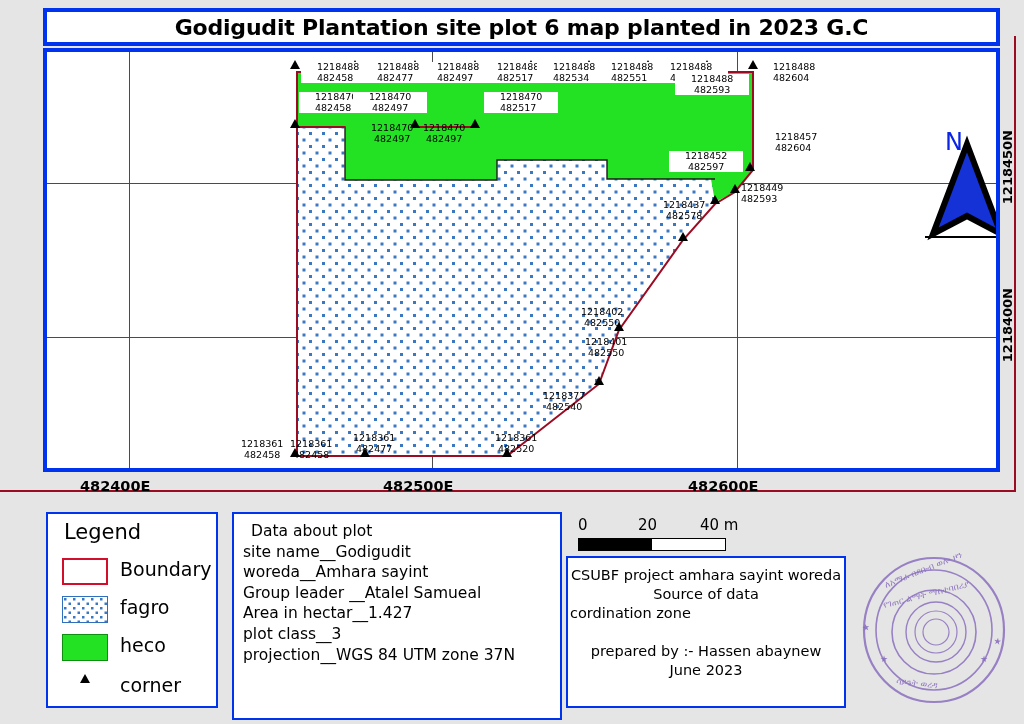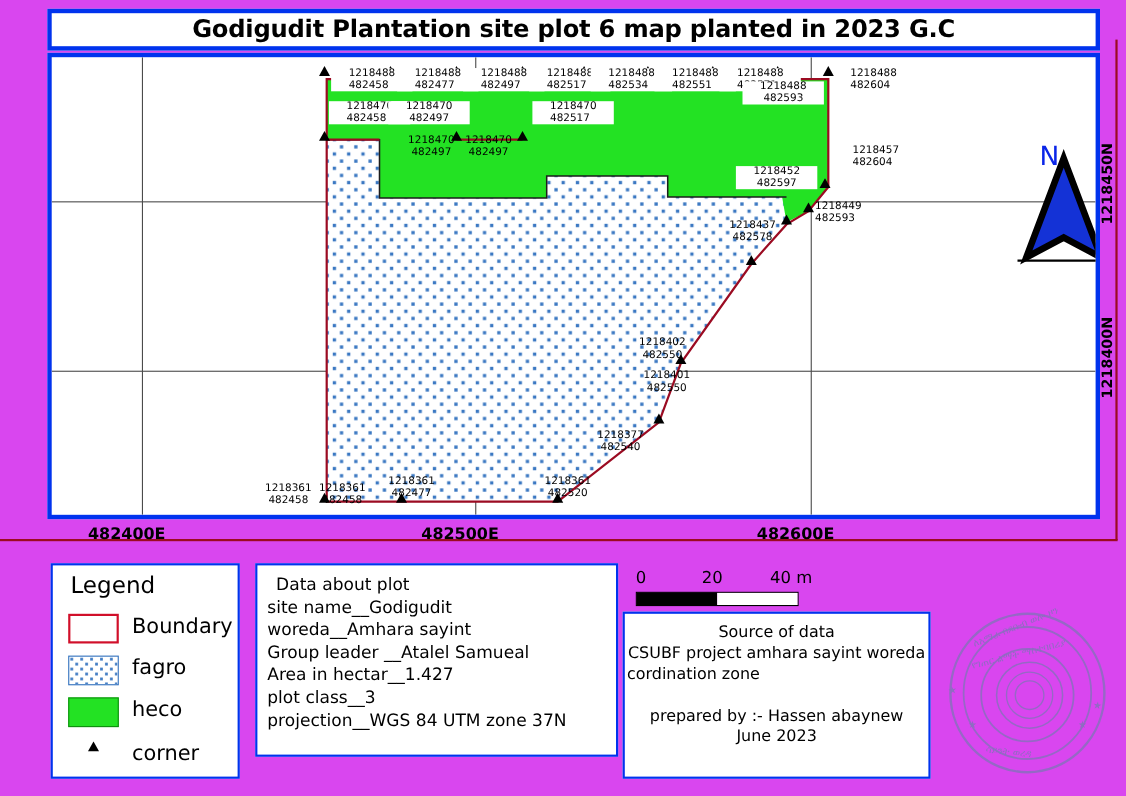"Godigudit Plantation site plot 6" #root { background: #d946ef -> #e5e5e5 }
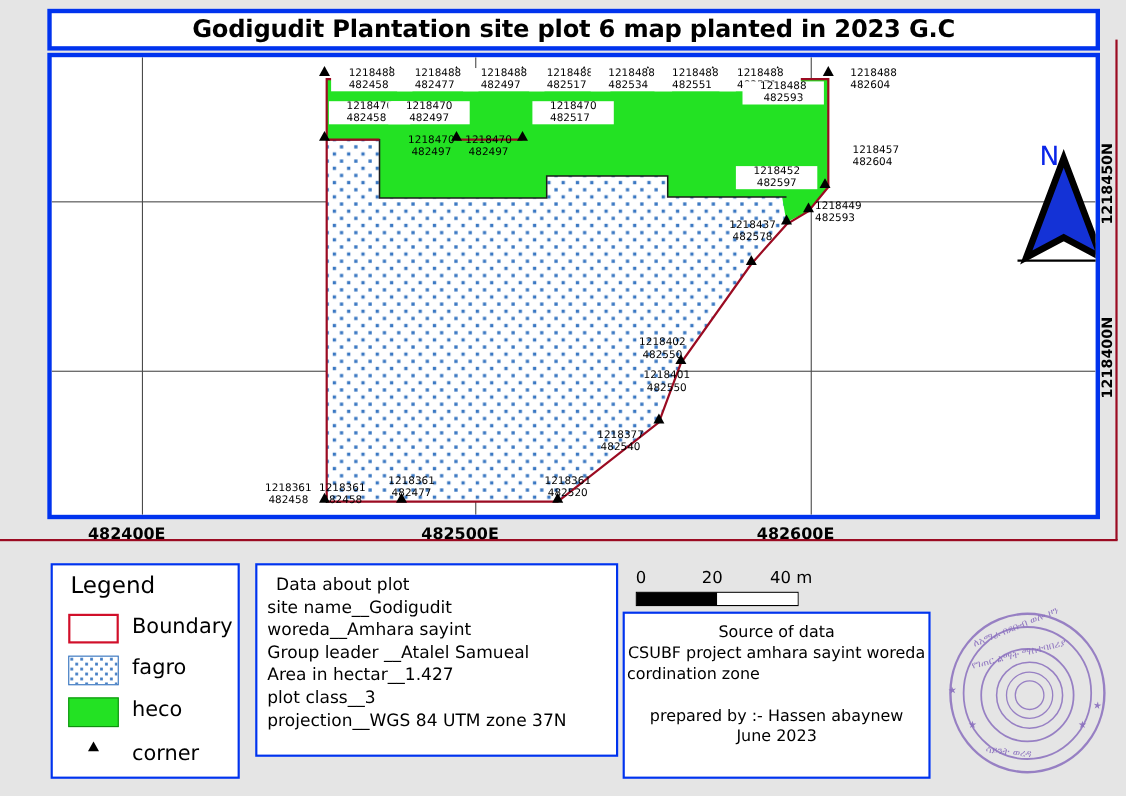"Data about plot" #data-panel { height: 176px -> 208px }
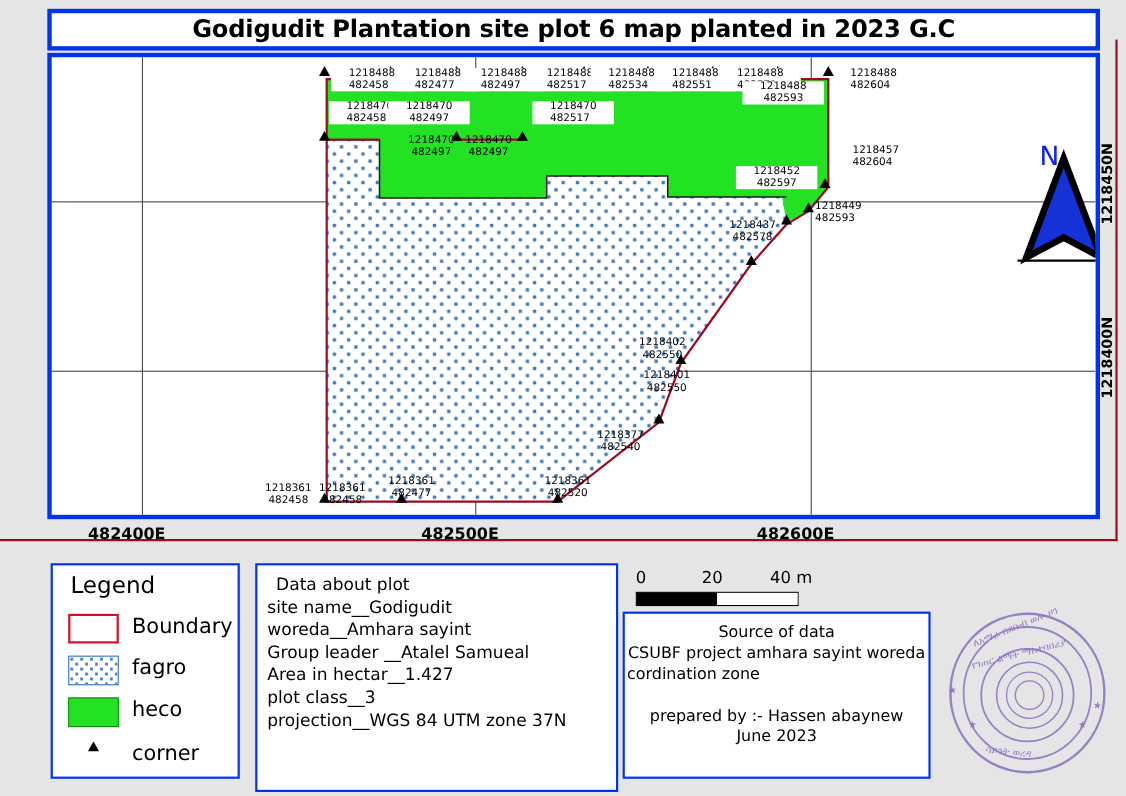"Source of data" div.sline { order: before "CSUBF project amhara sayint woreda" -> after "CSUBF project amhara sayint woreda" }
